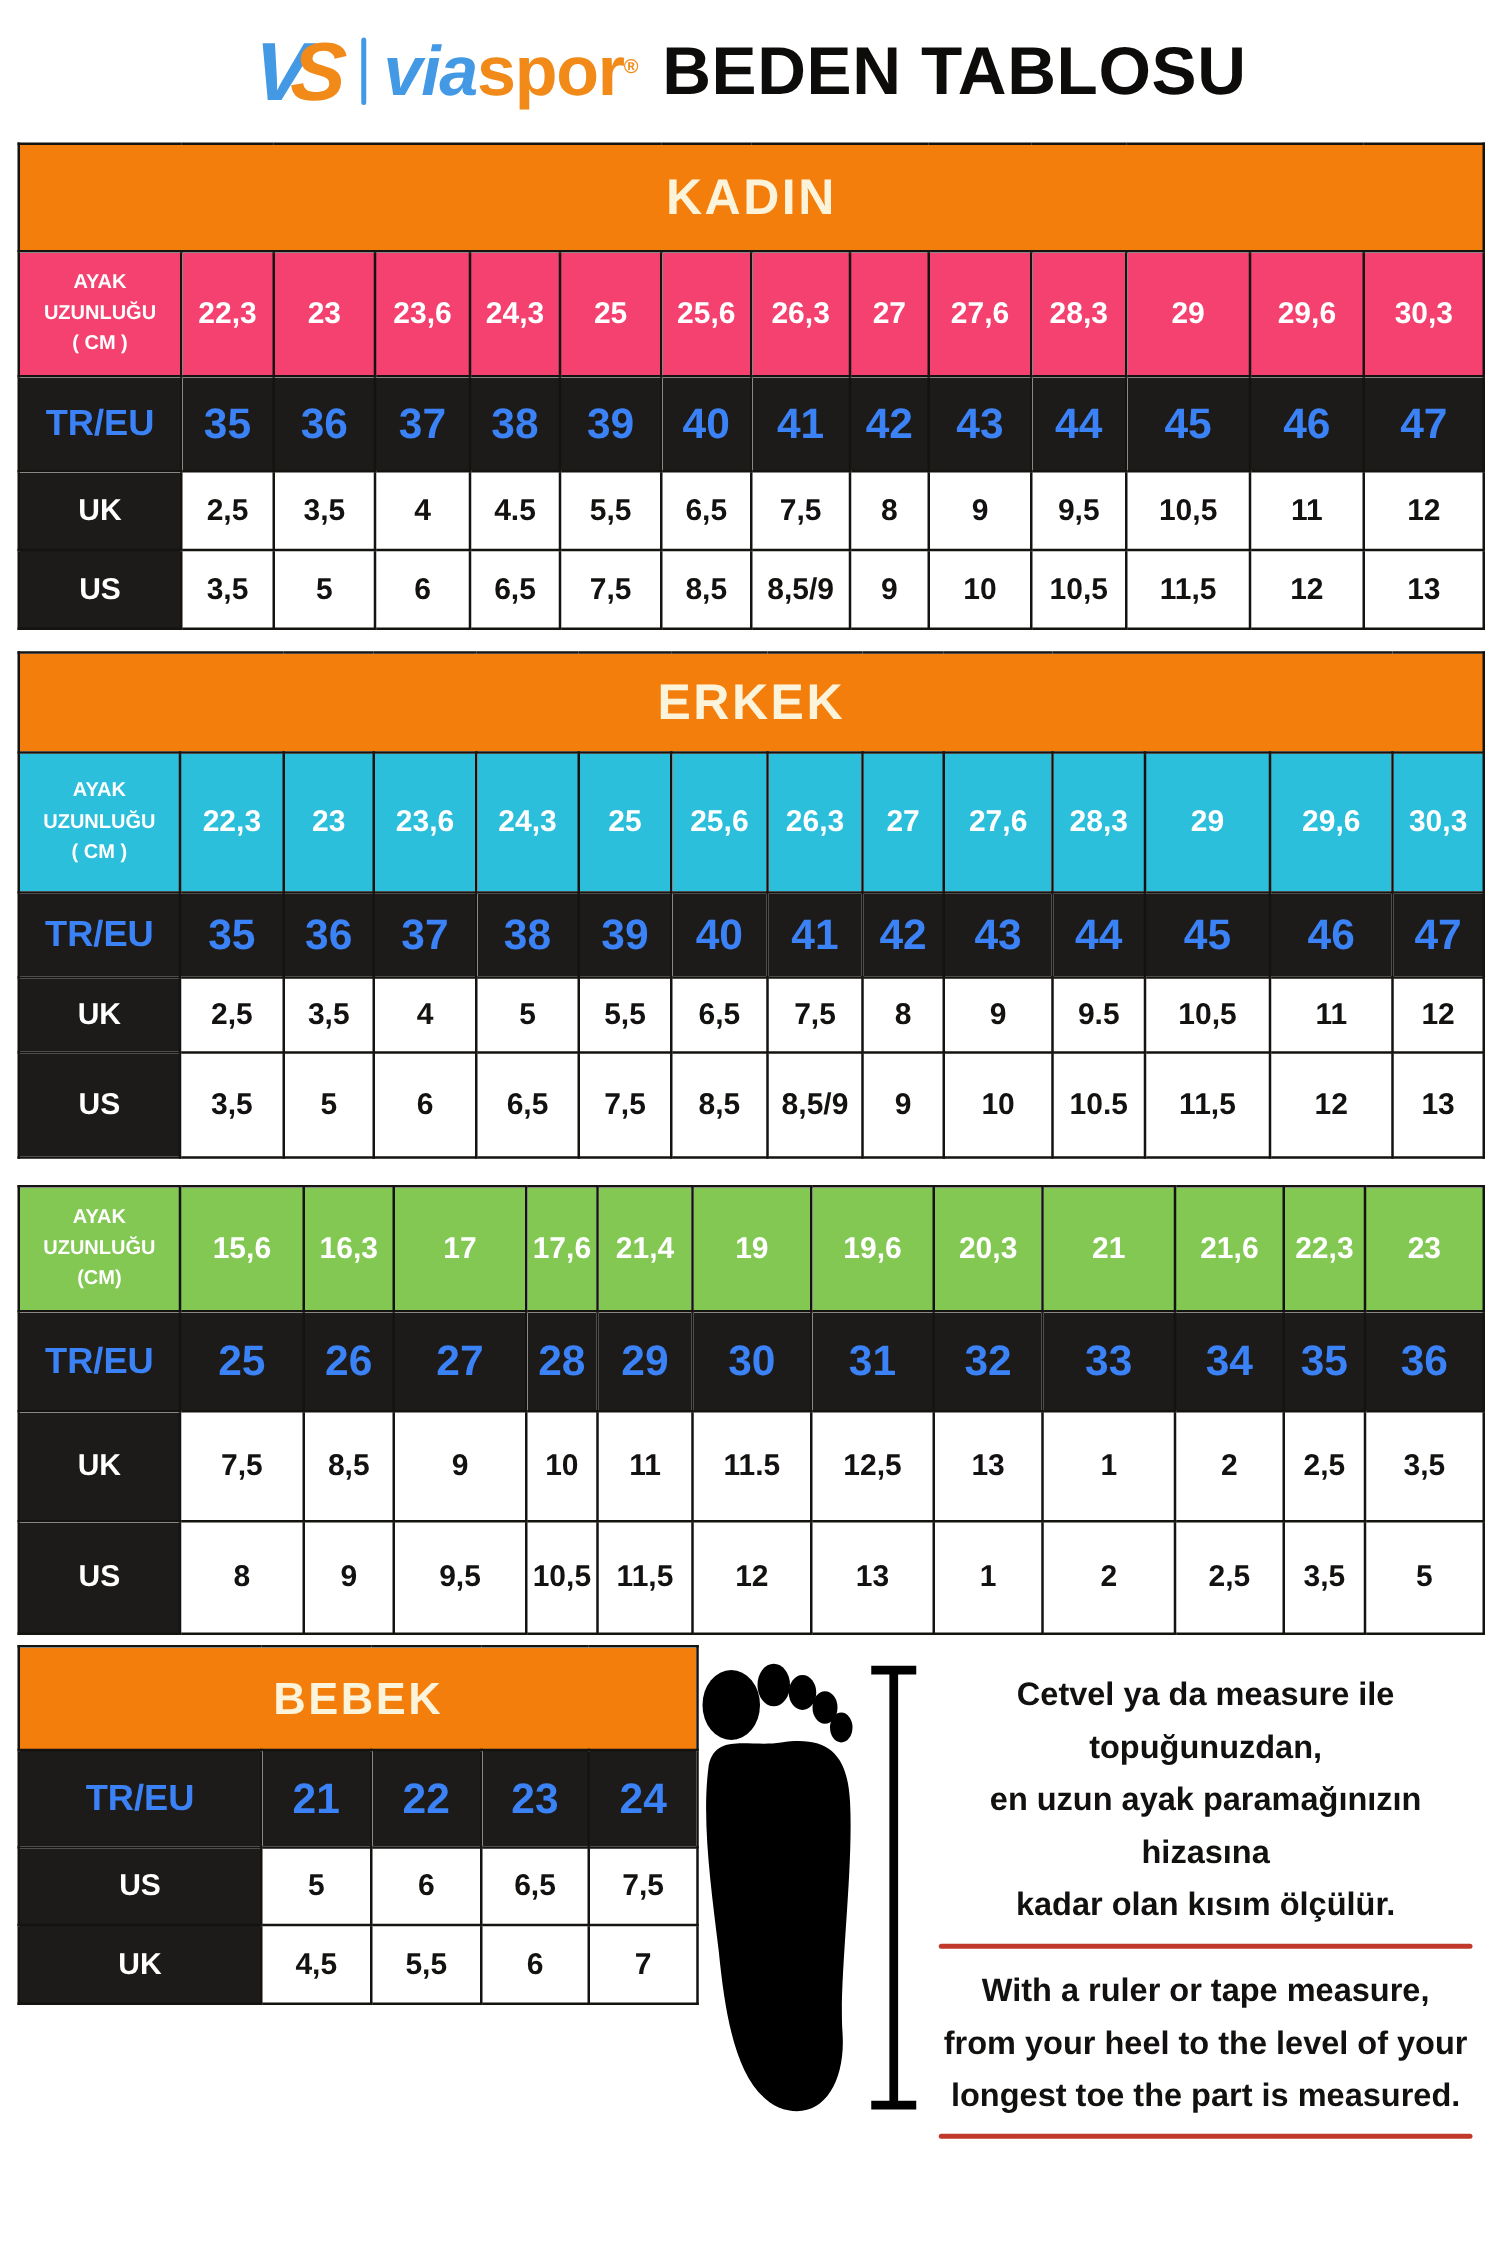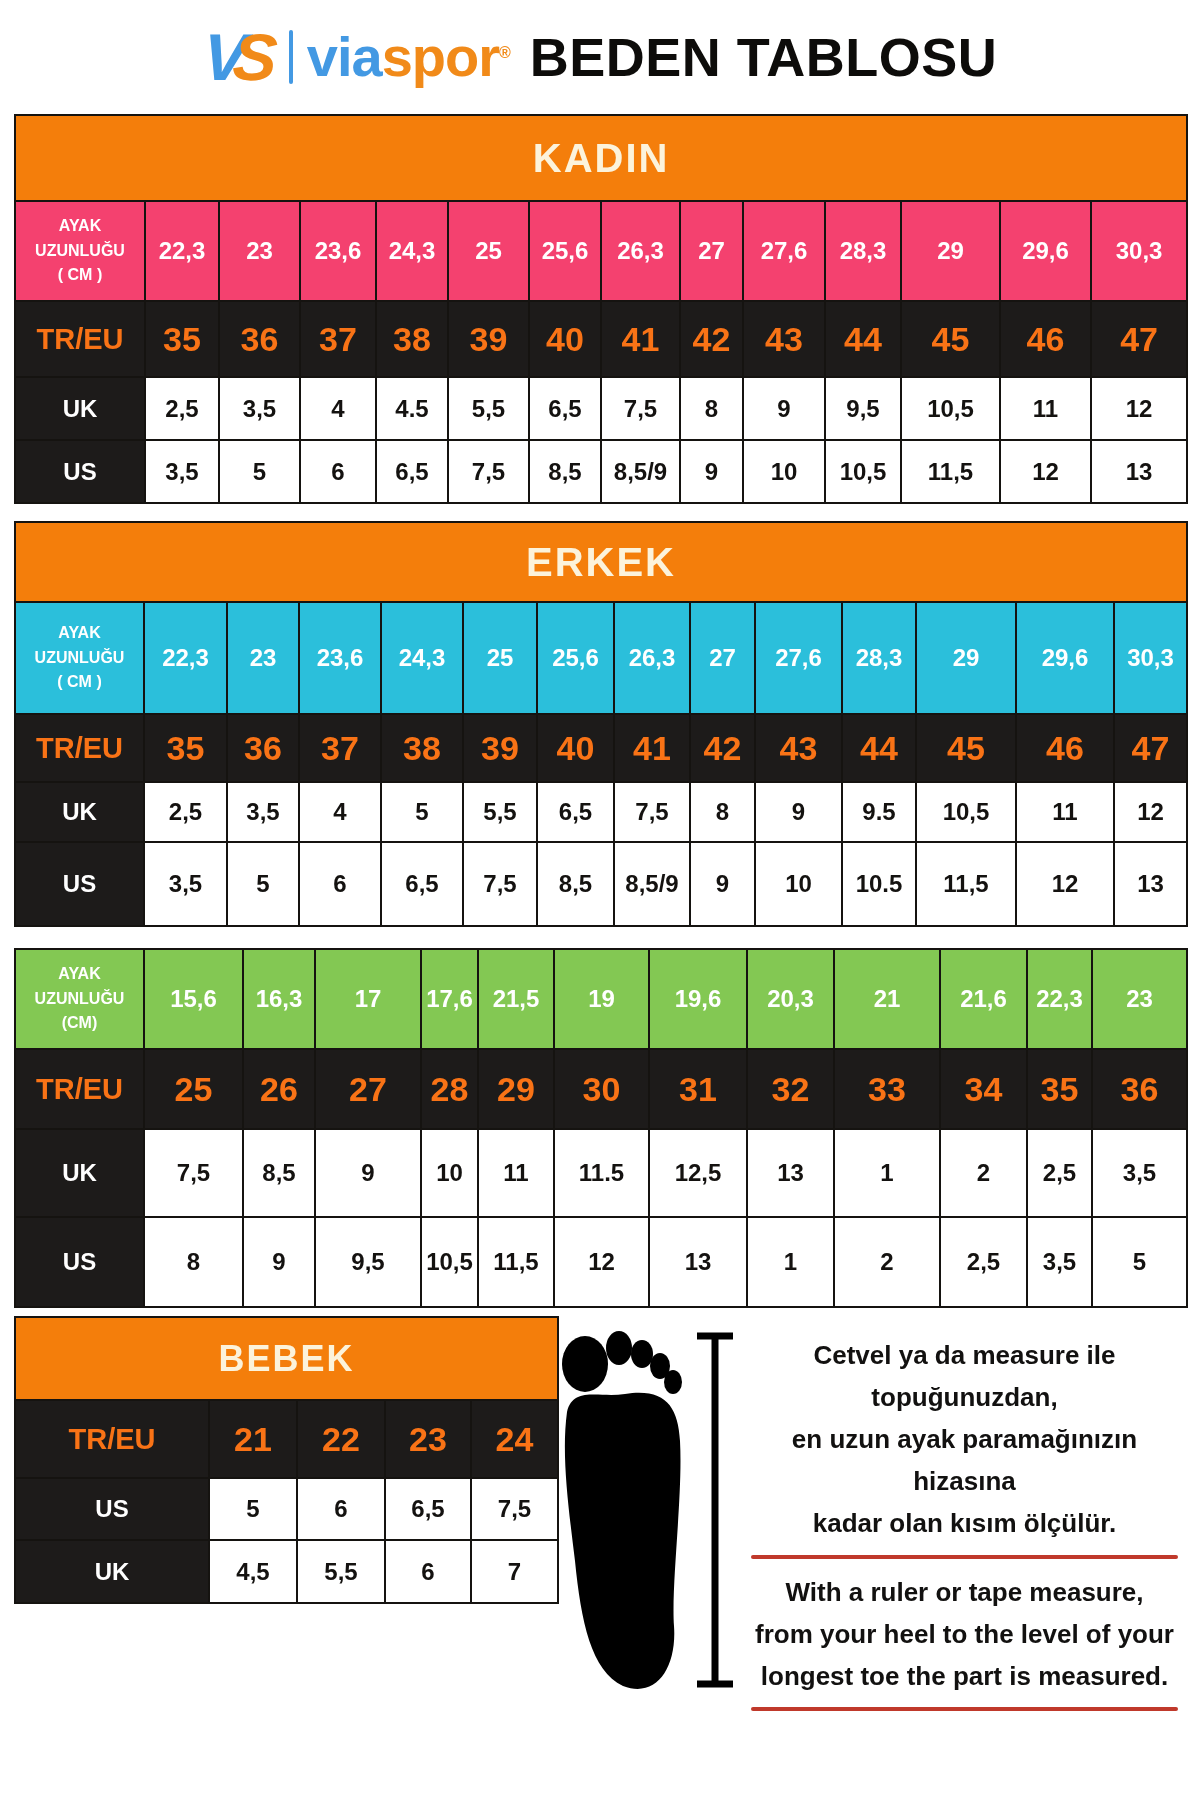"via" .logo-word .via { font-style: none -> italic }
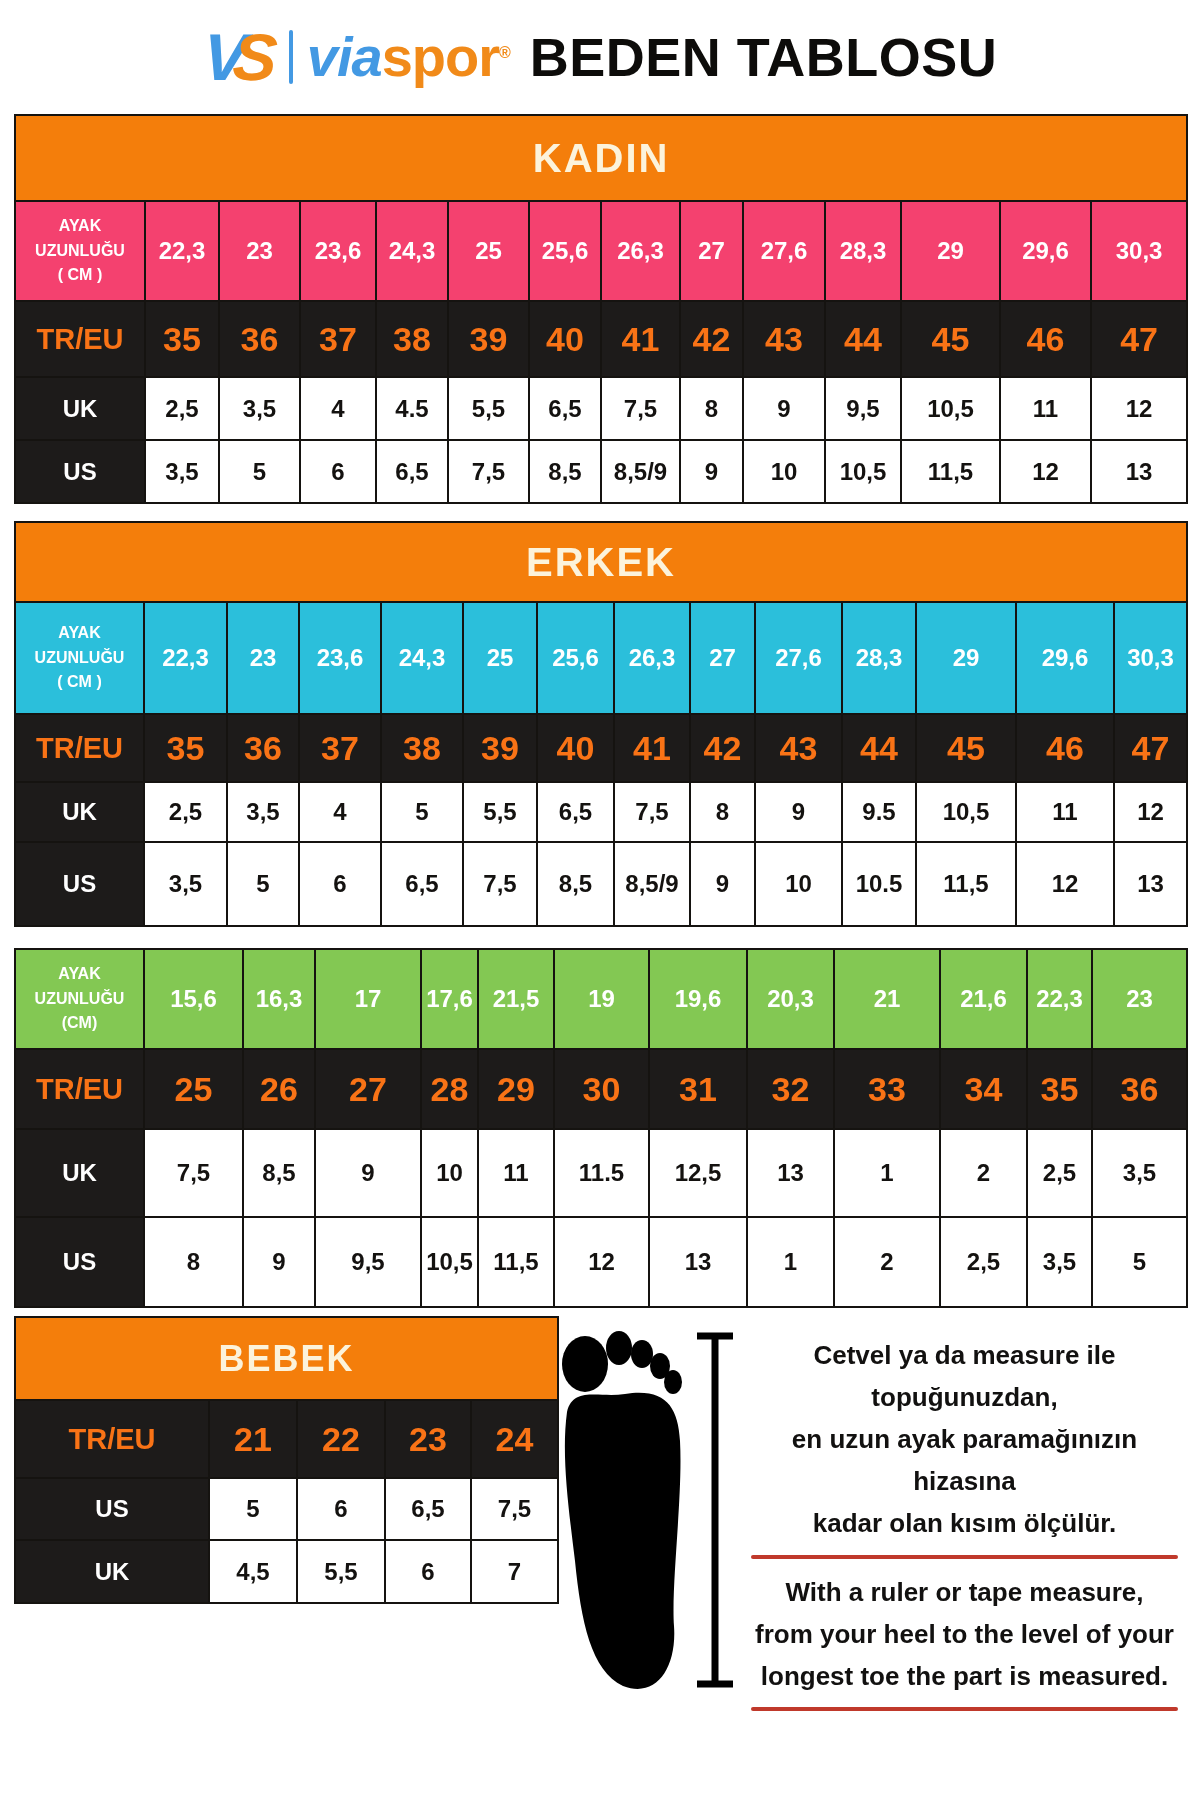"TR/EU" .row-dark td { color: #f97316 -> #3b82f6 }
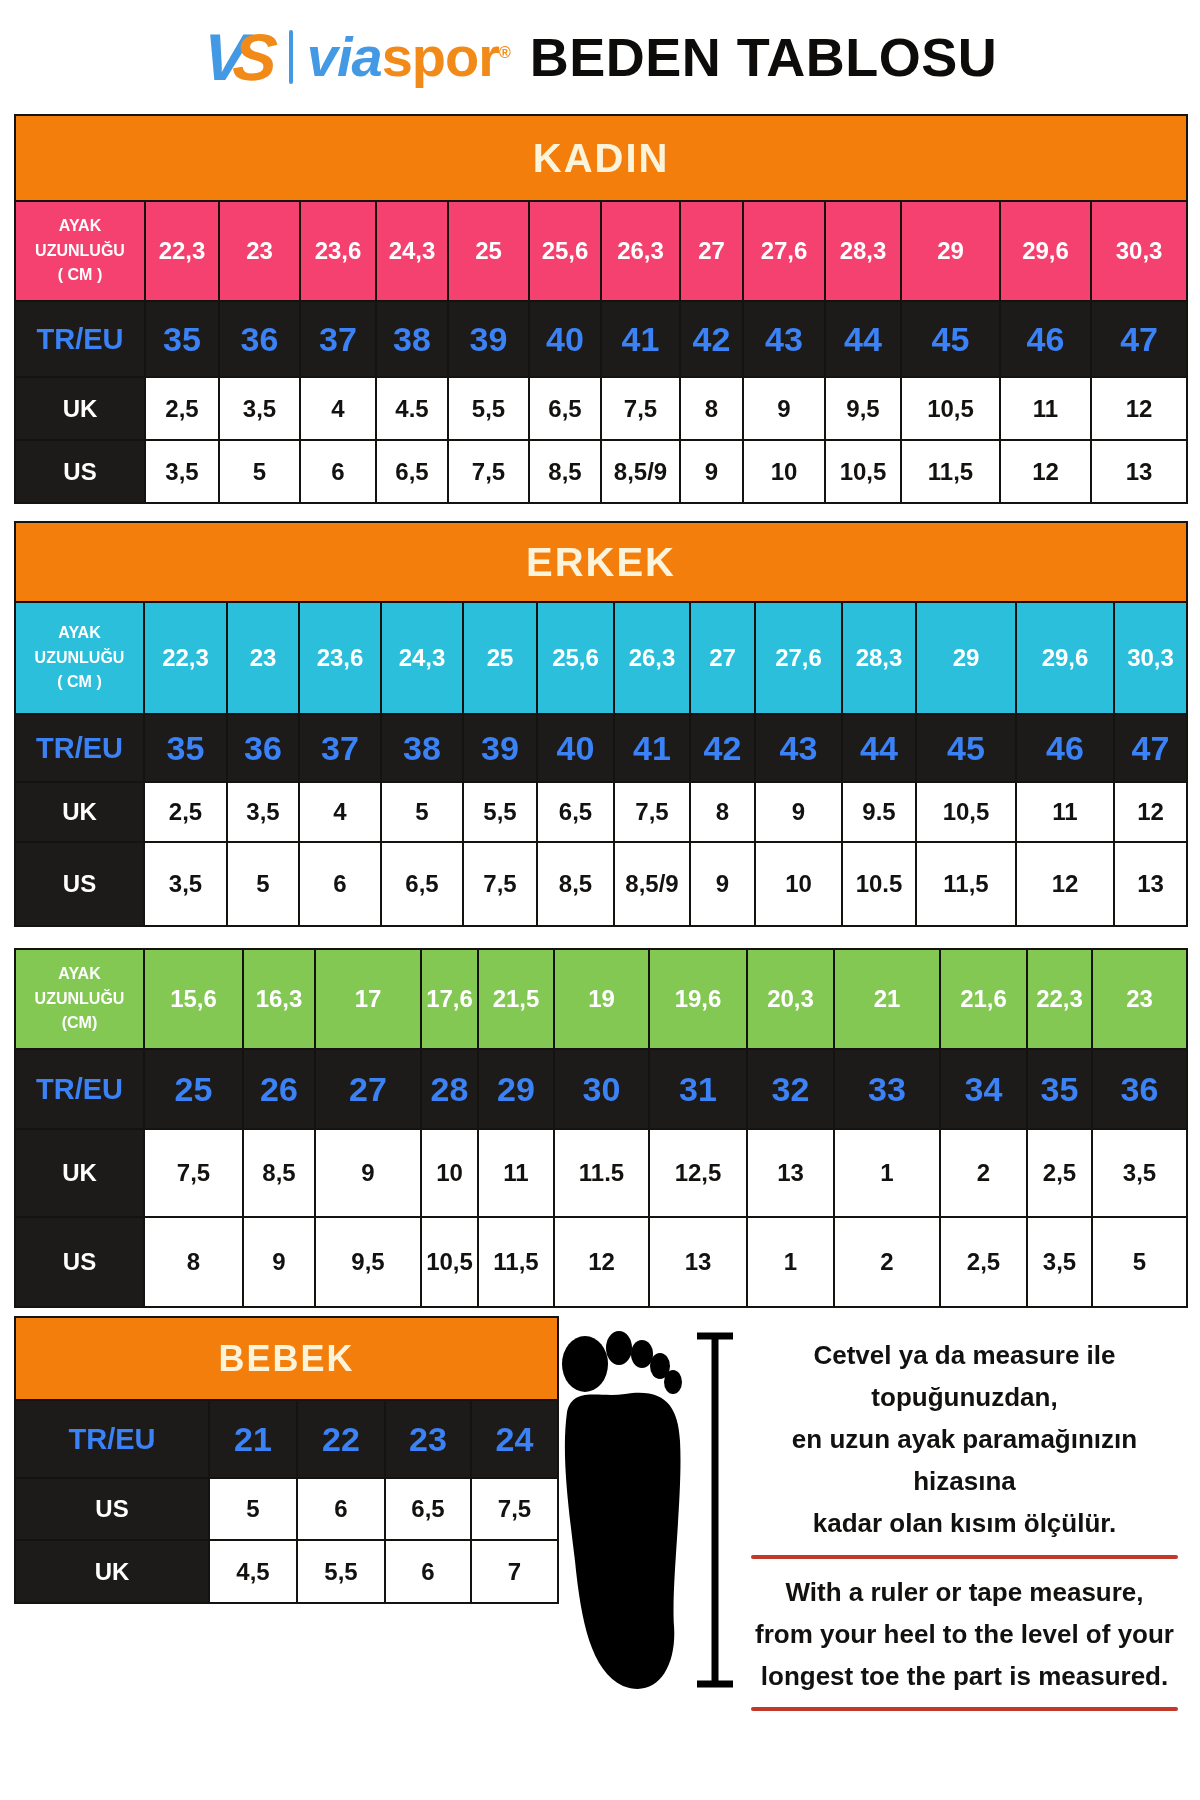"21,5" td { text: 21,5 -> 21,4 }
